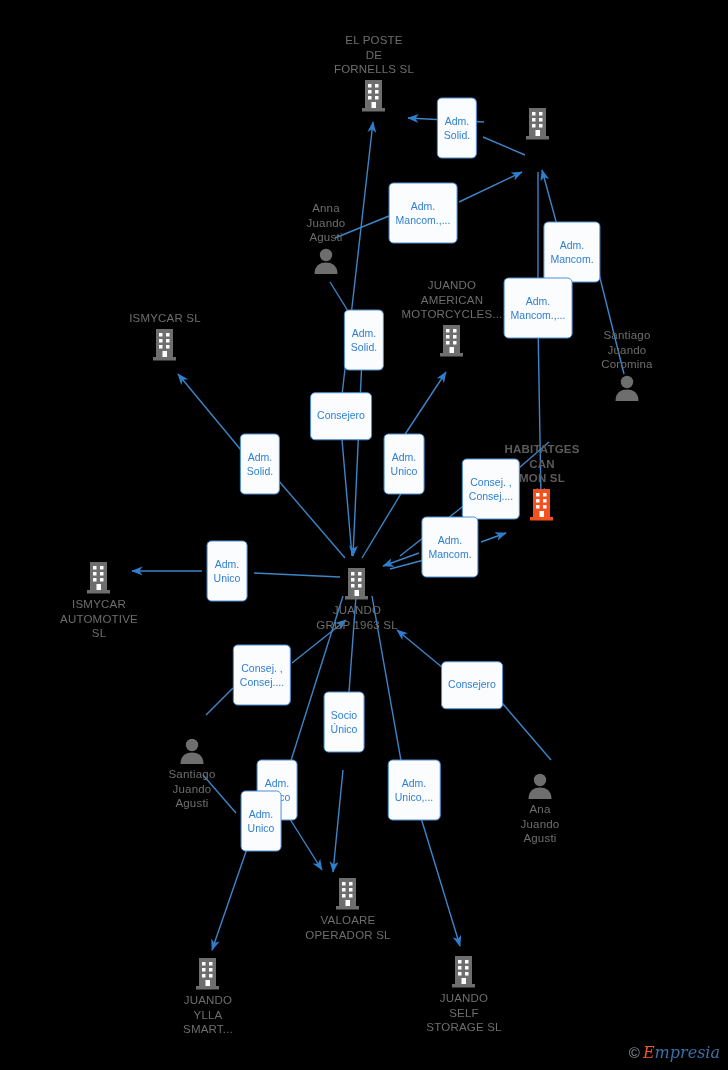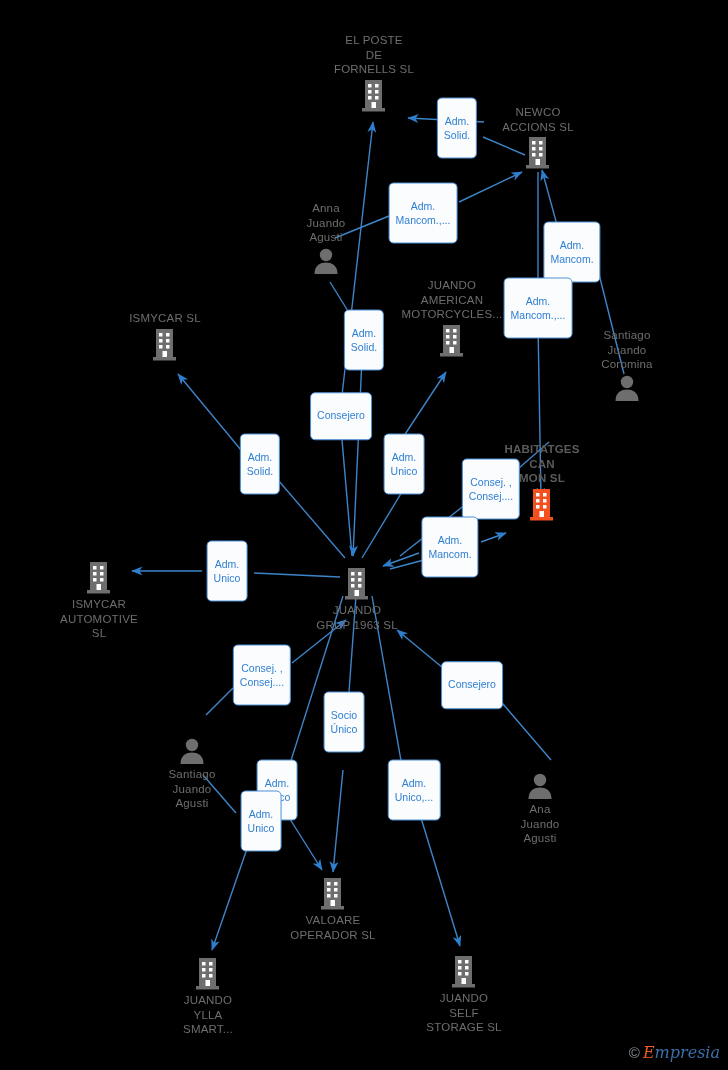"NEWCO" div.node-label { html: <div>NEWCO ACCIONS SL</div> -> none }
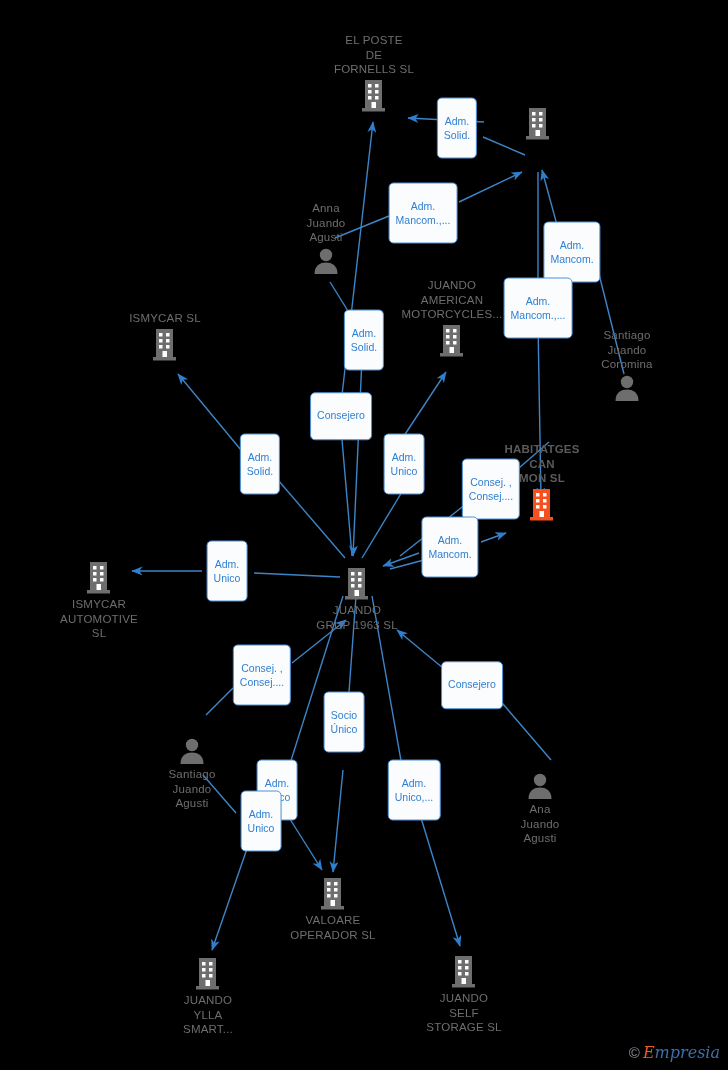"VALOARE" div.node { left: 333px -> 348px }
